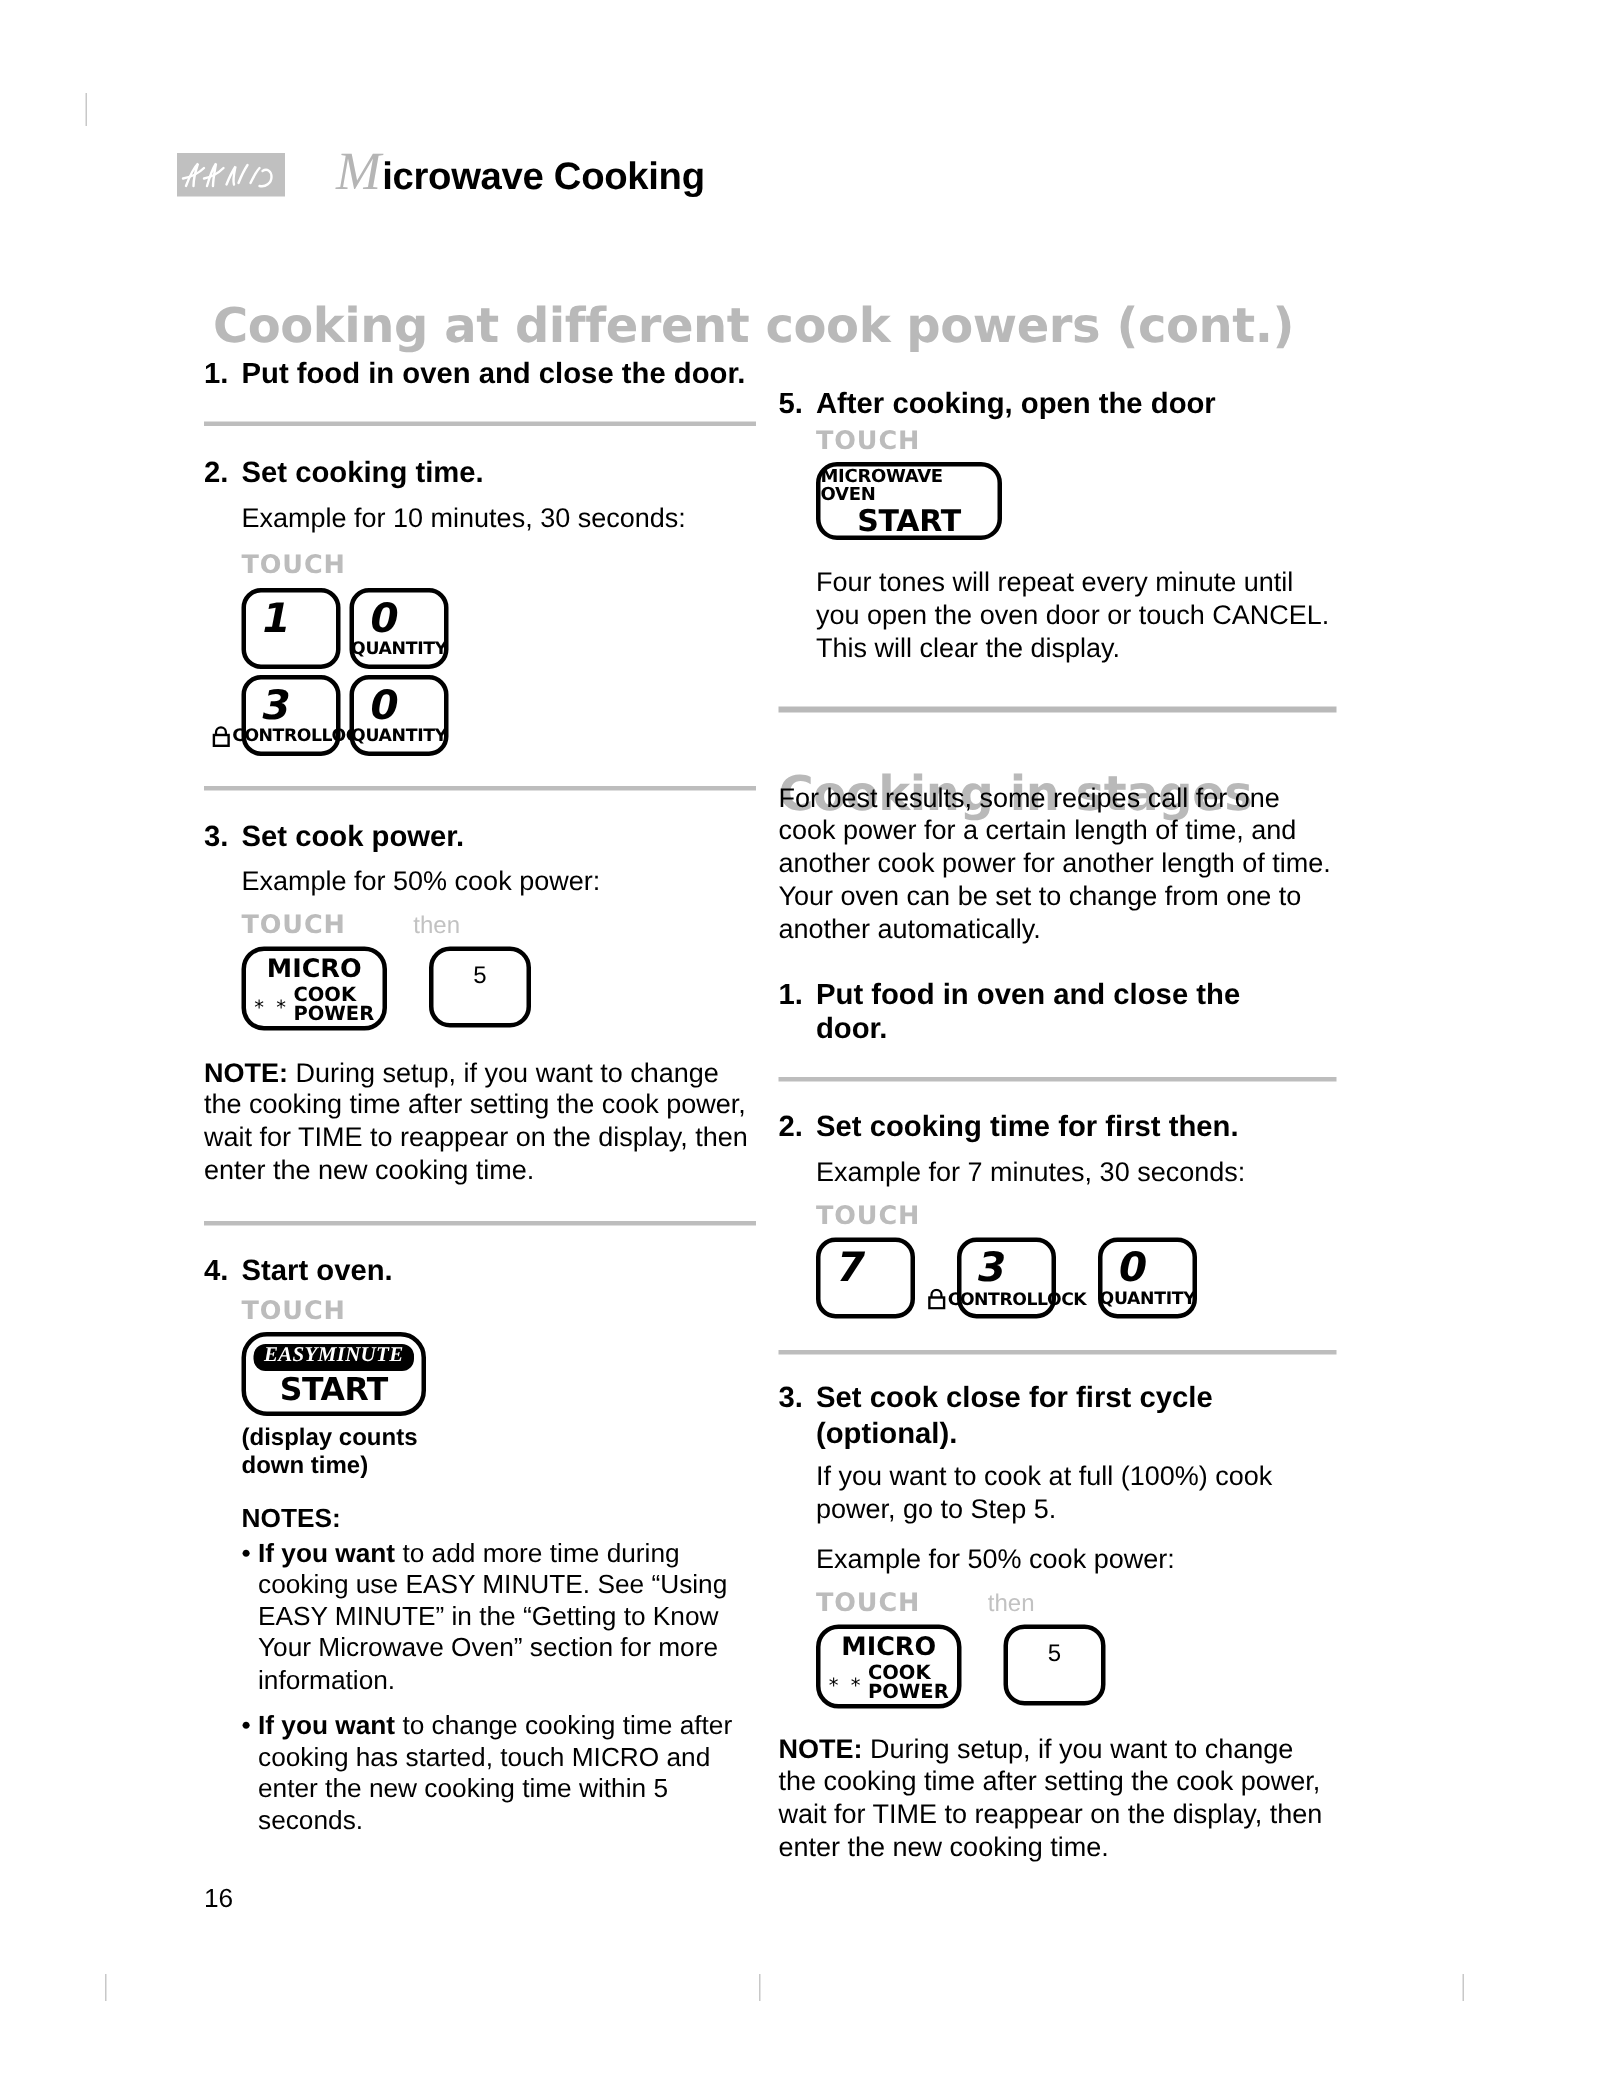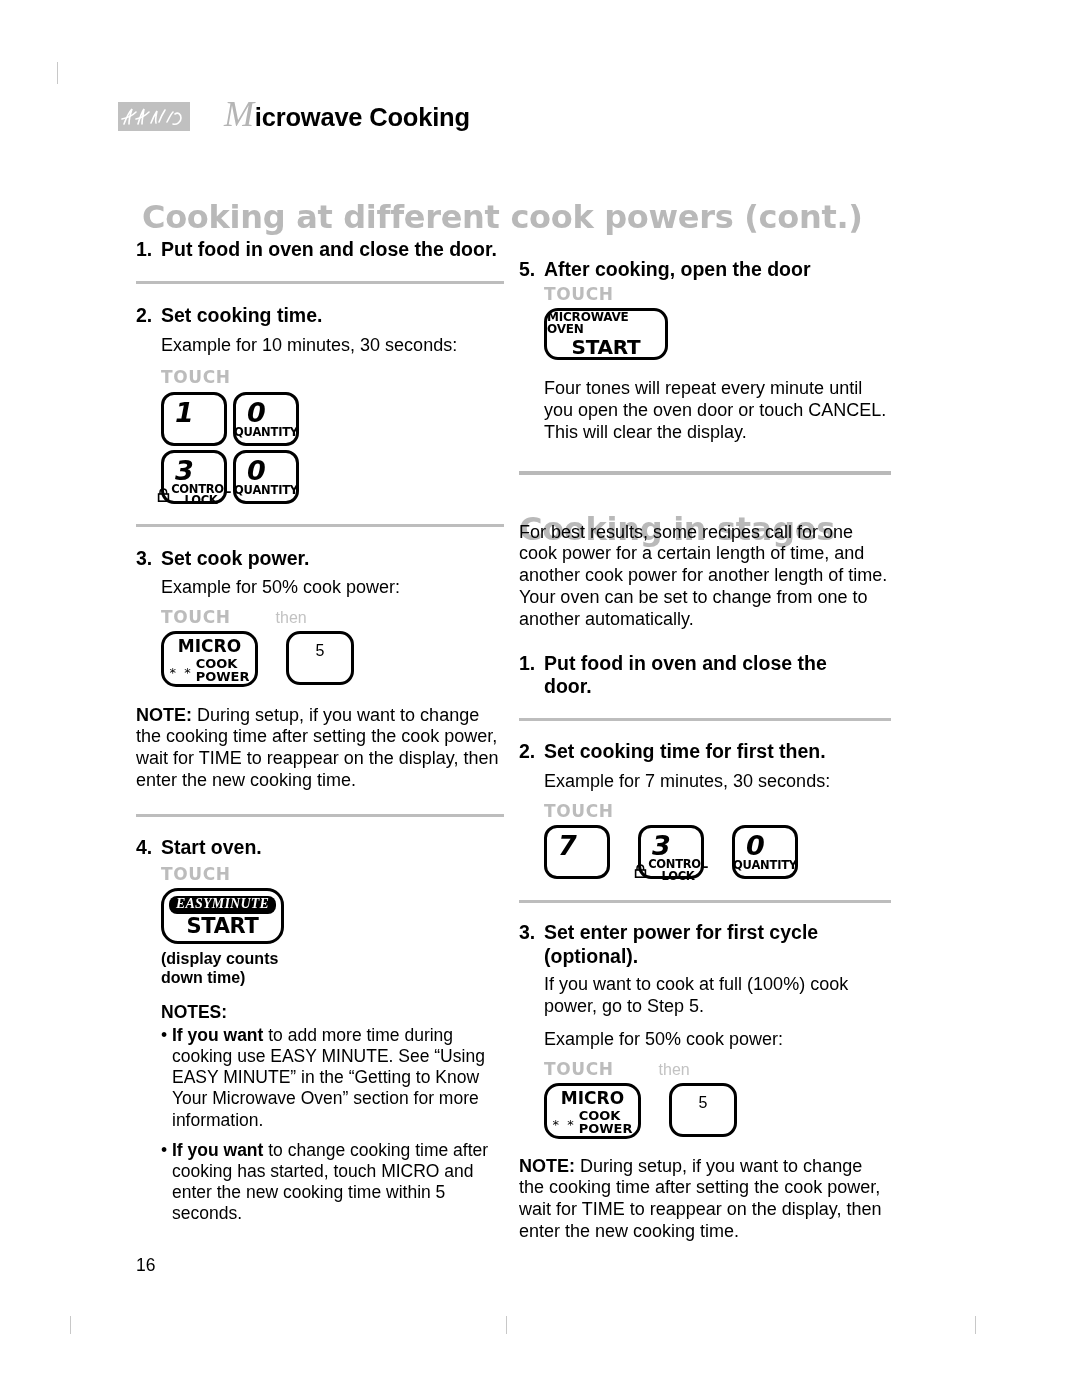"CONTROL" .lock-lines { flex-direction: column -> none }
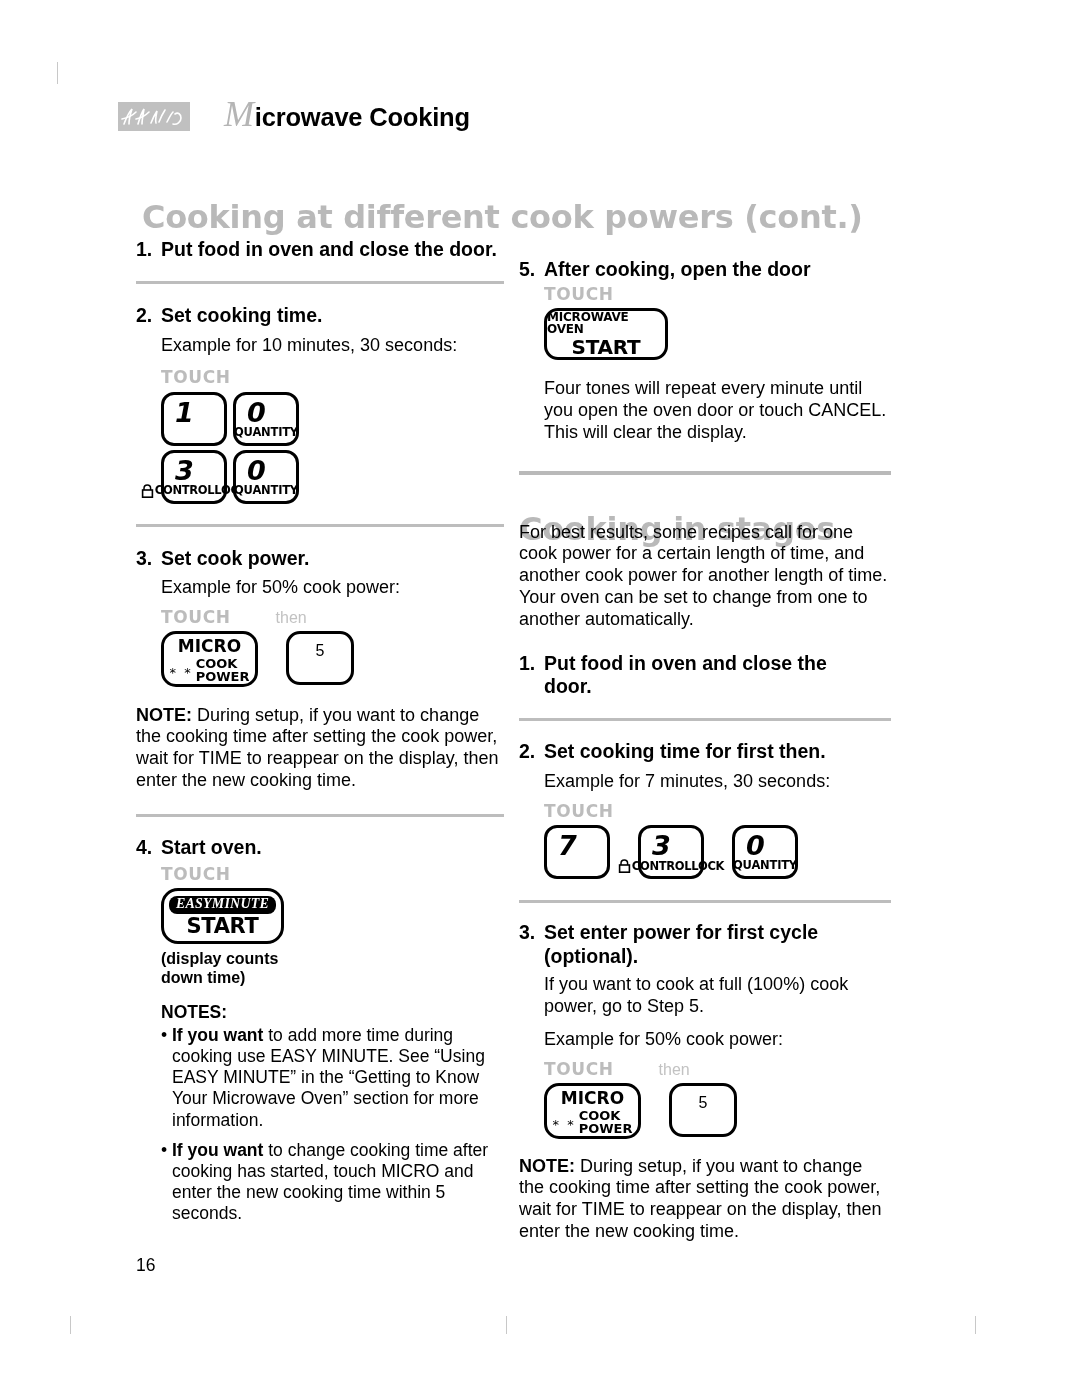"Set enter power for first" span.txt { text: enter power -> cook close }
